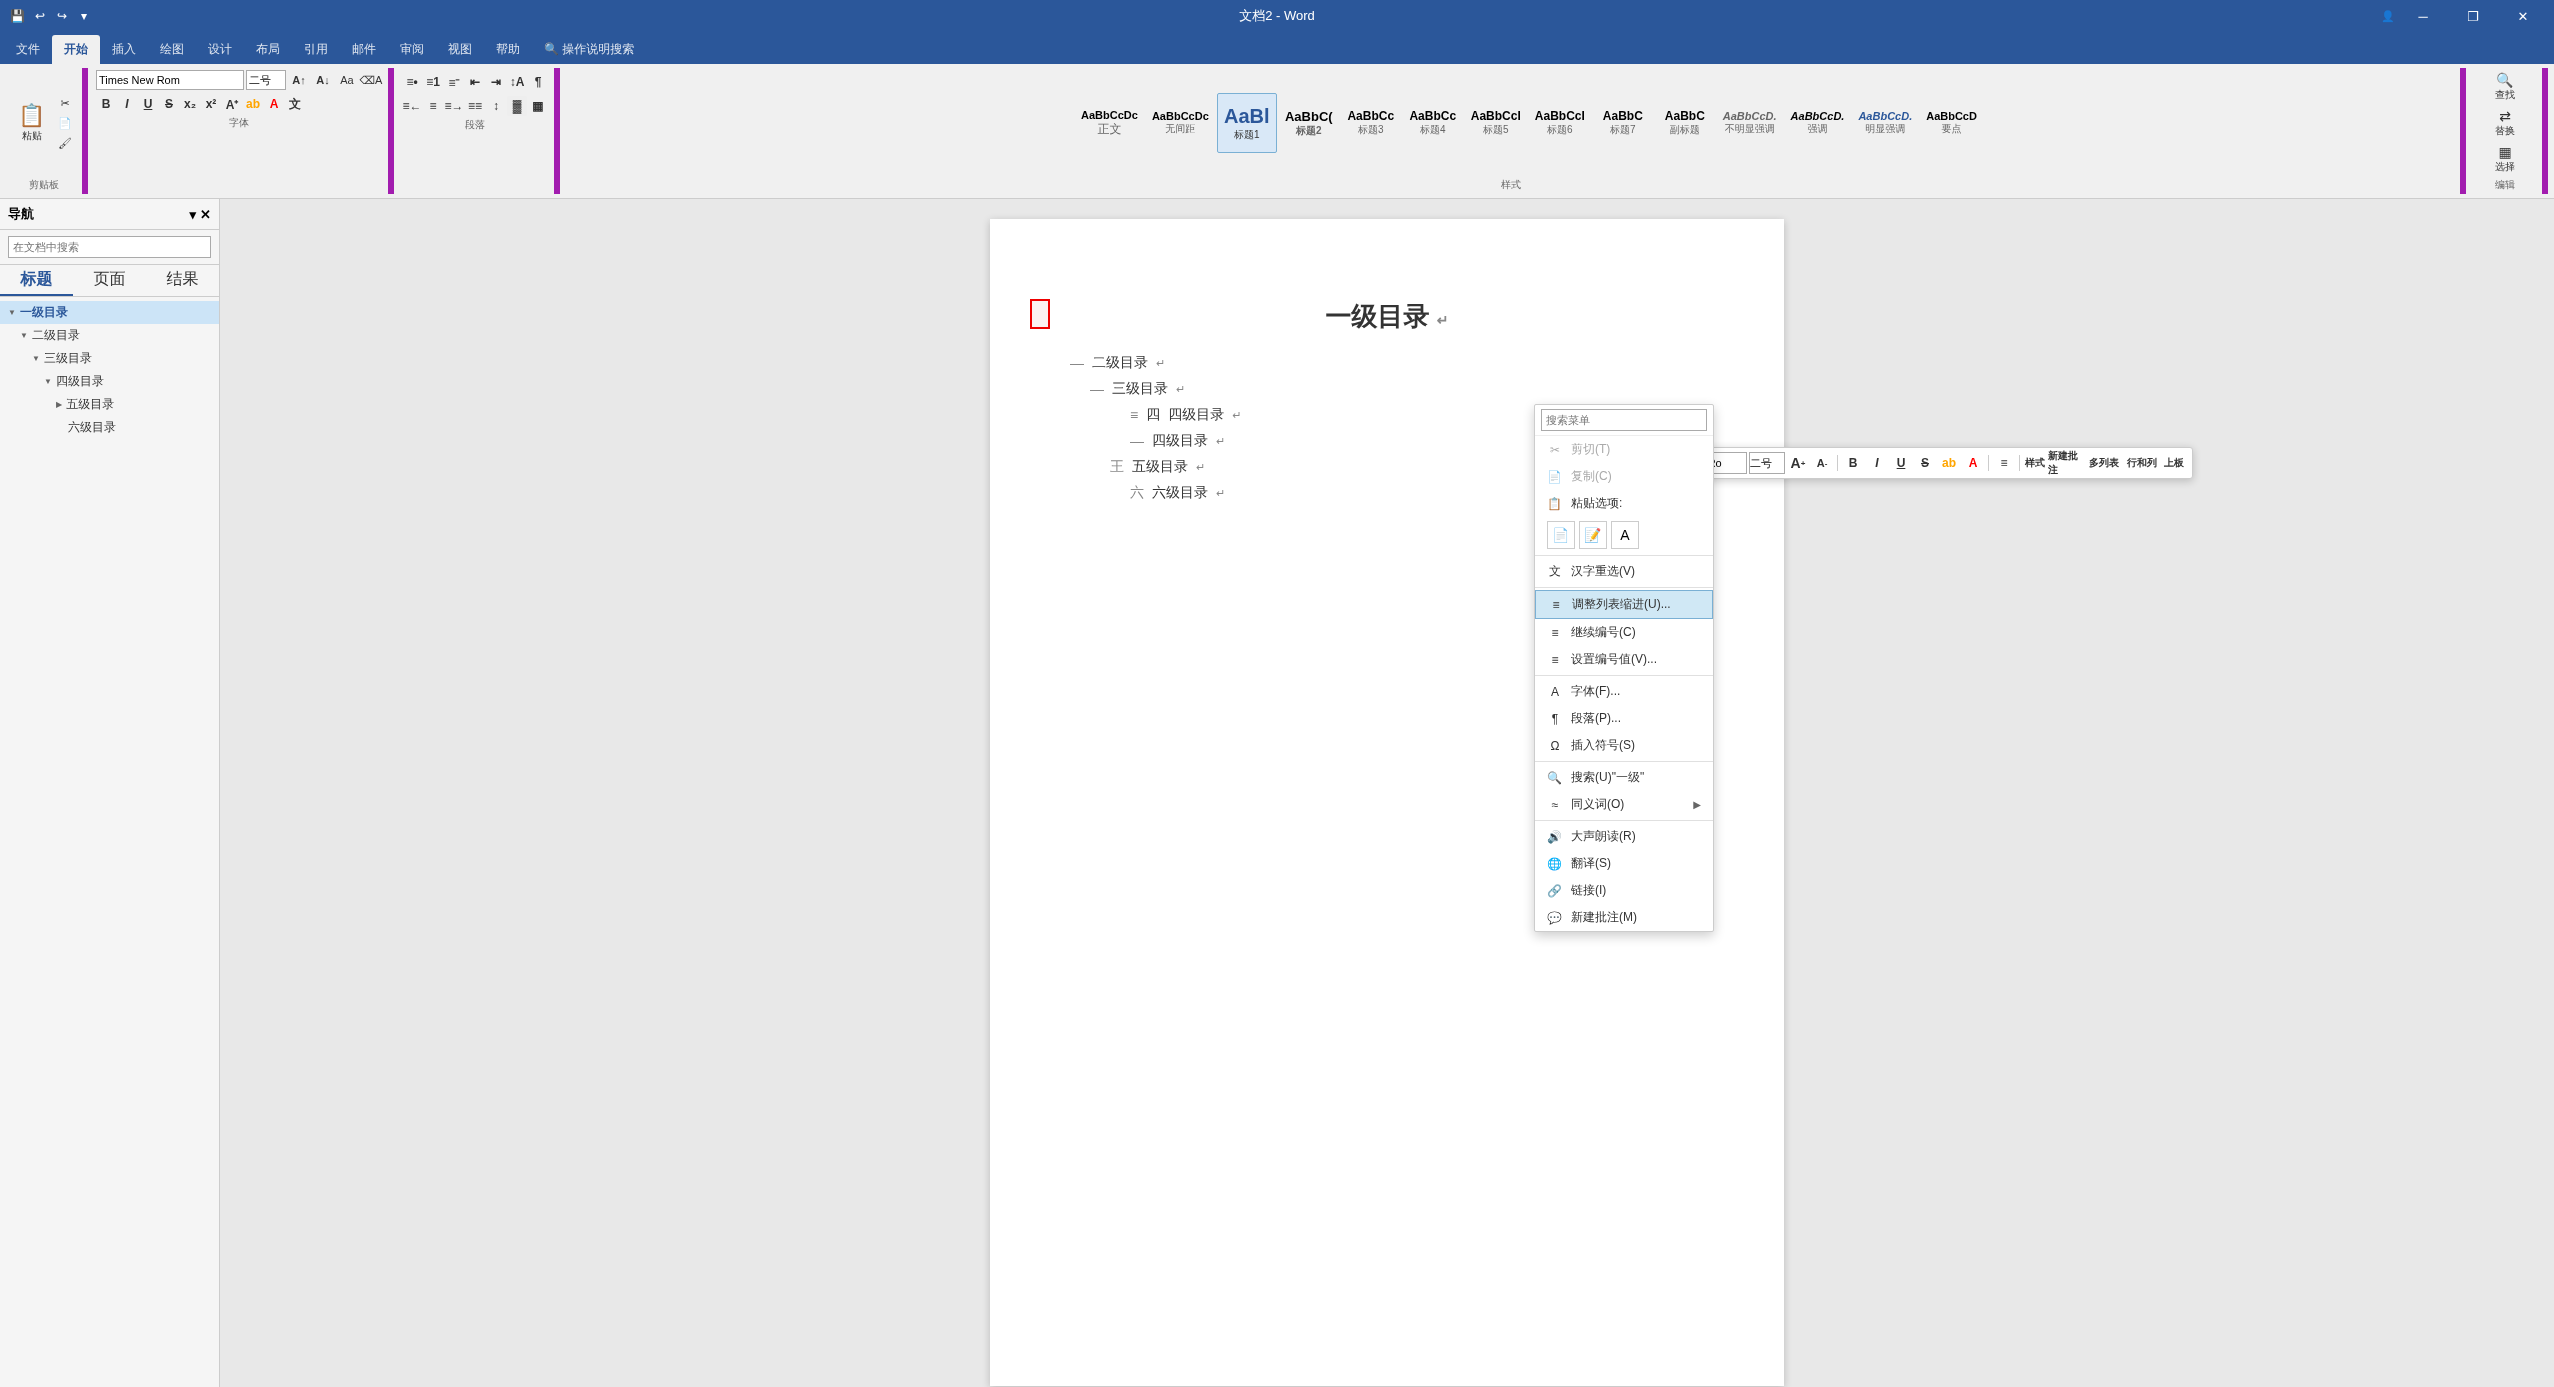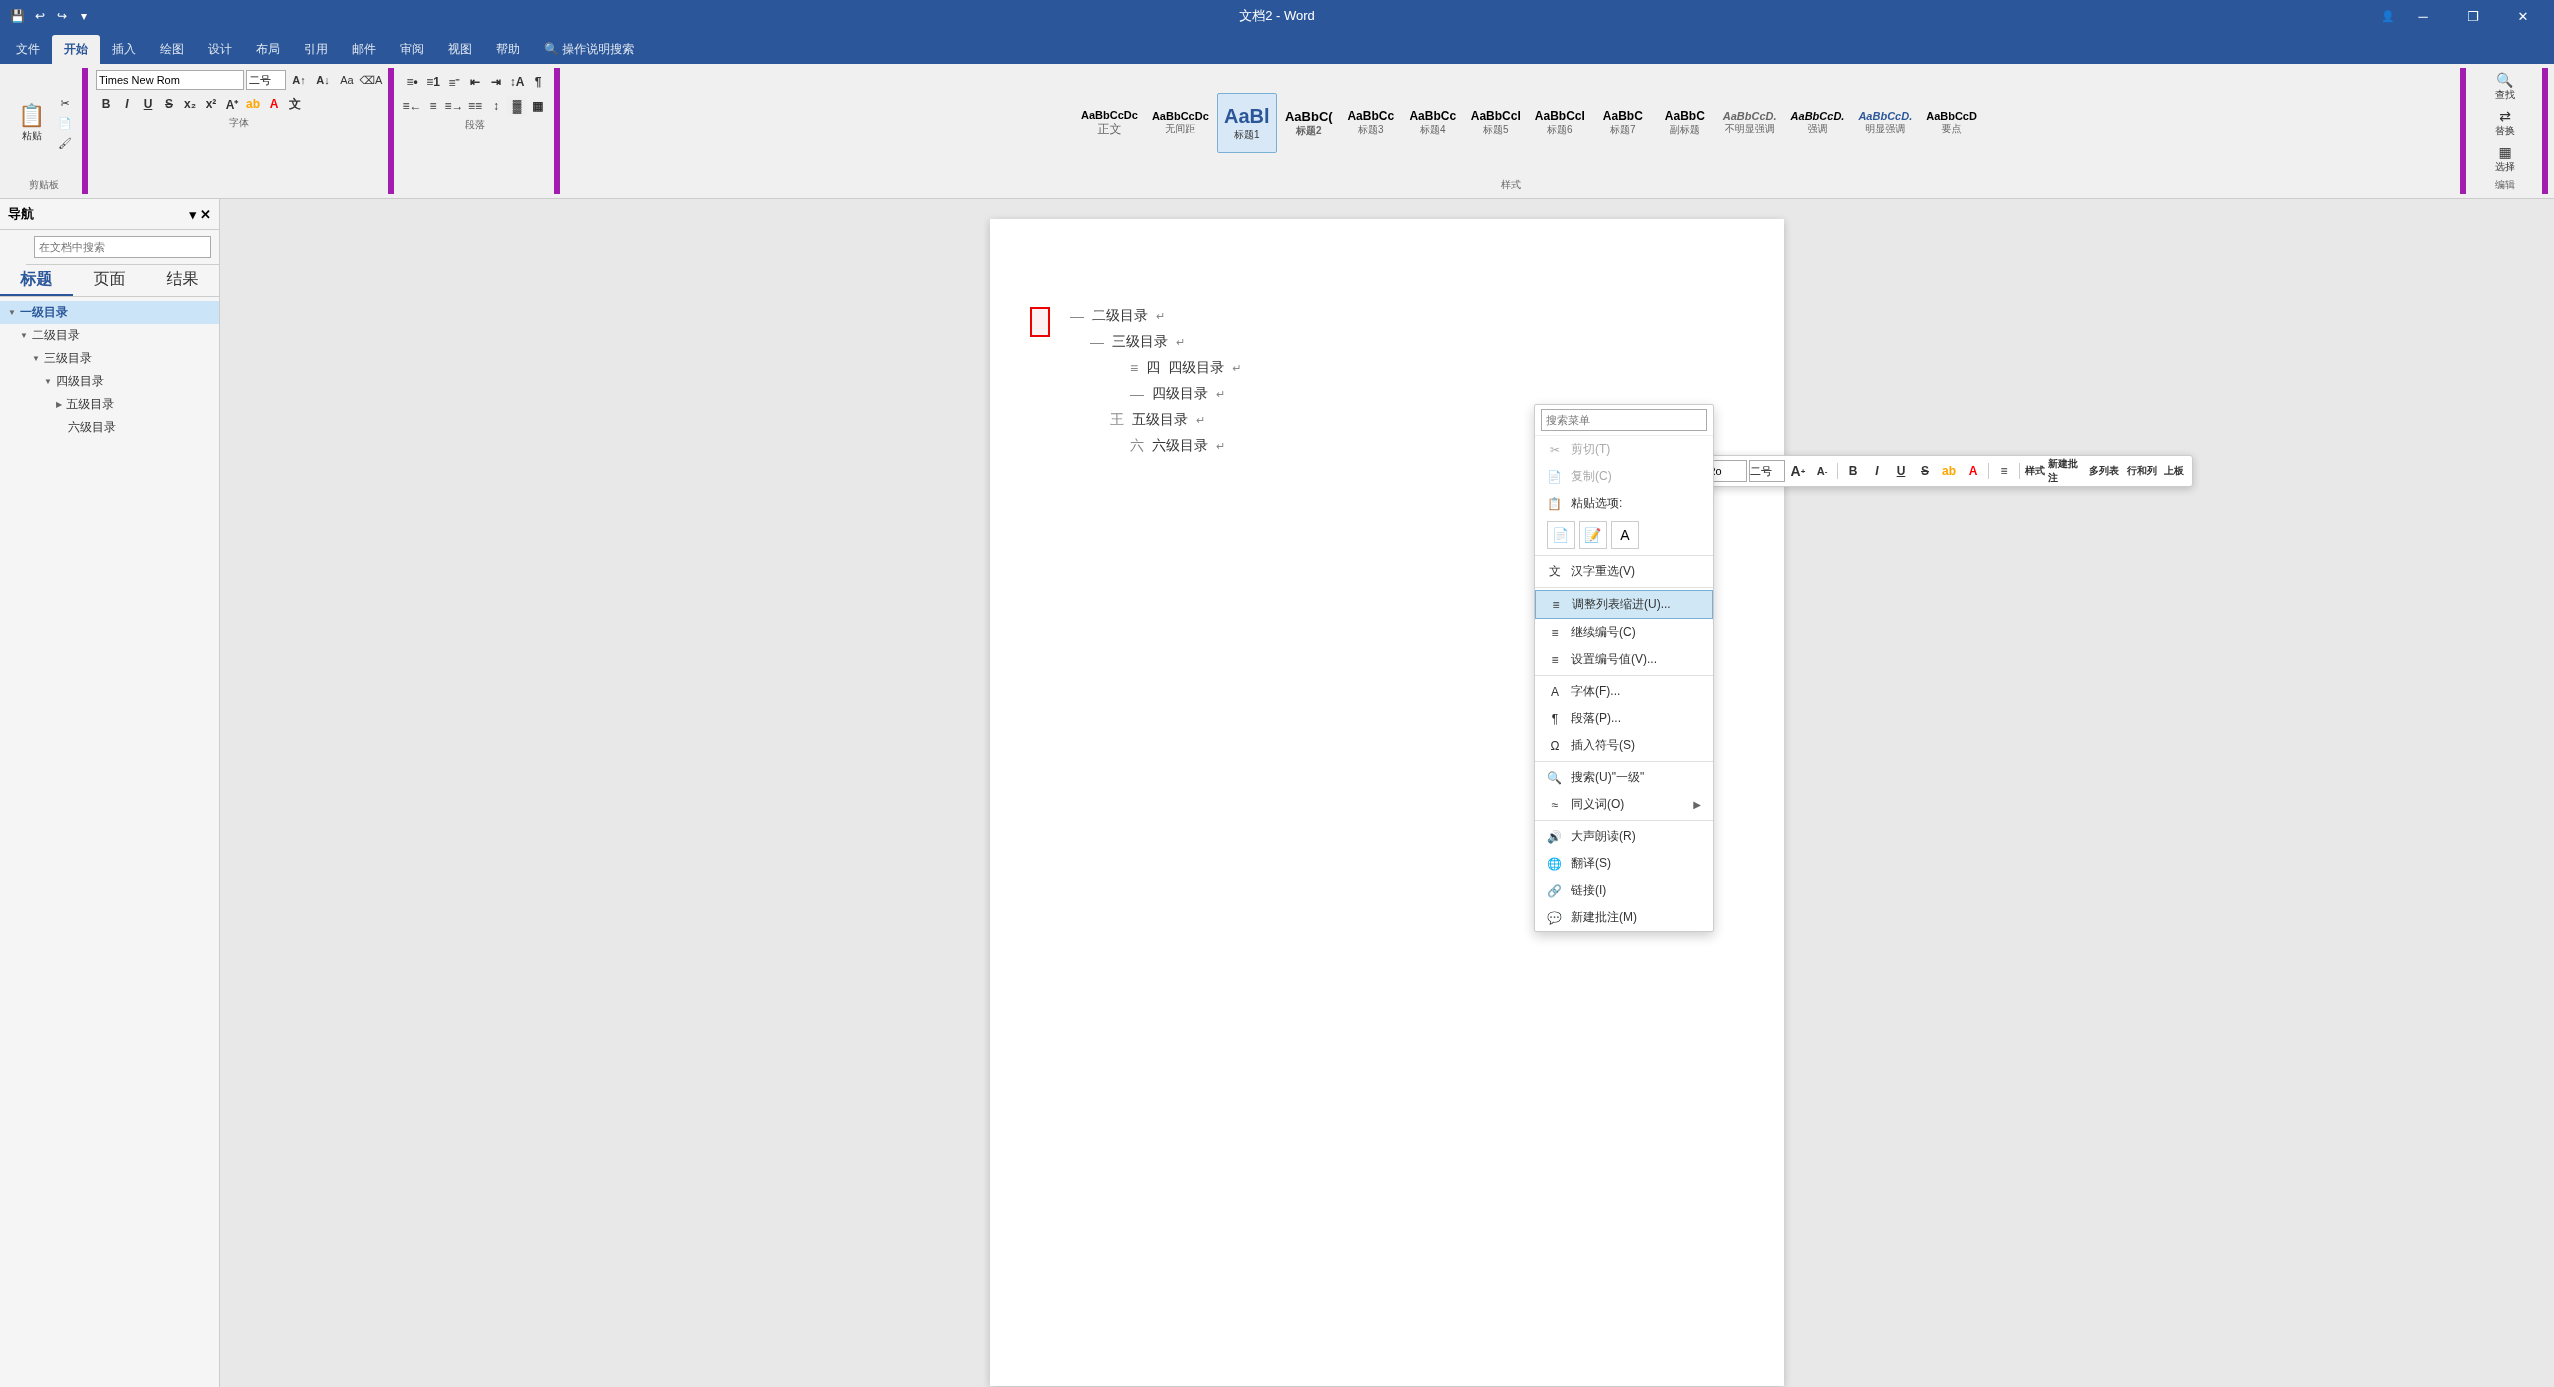"在文档中搜索" .nav-search { margin-left: 26px -> none }
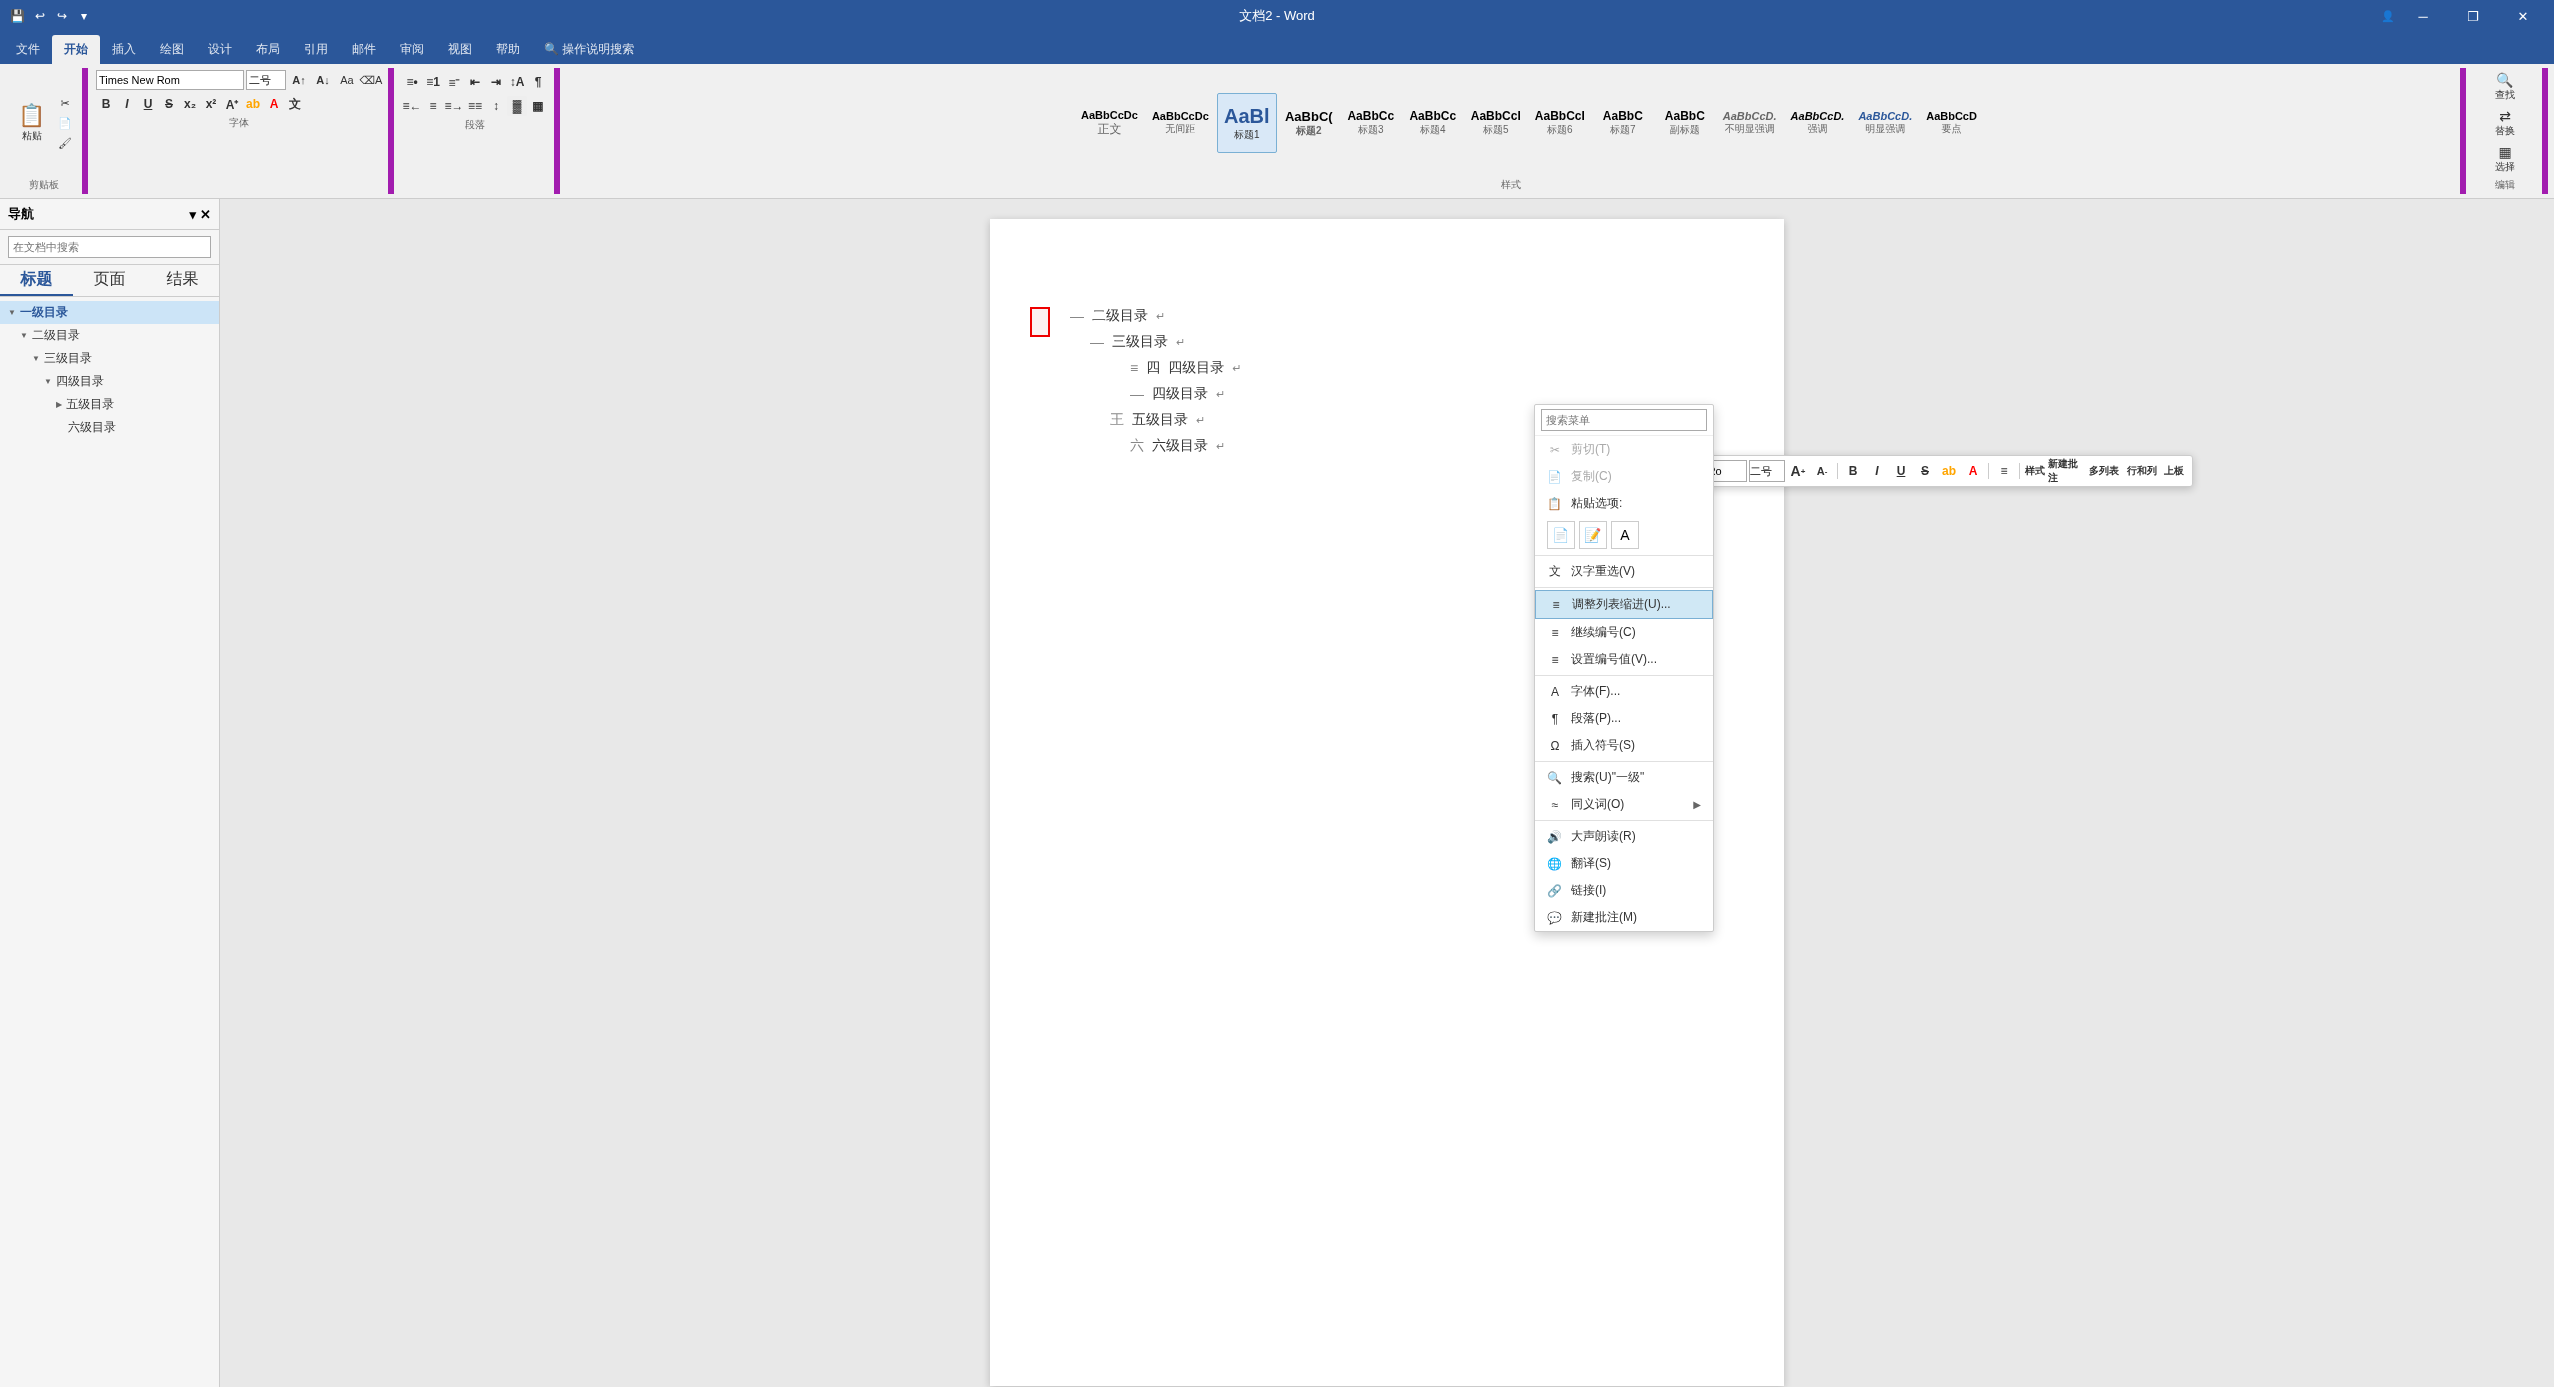"一级目录 ↵" div.doc-heading1 { html: none -> <div> <span>一级目录</span> <span>↵</span> </div> }
